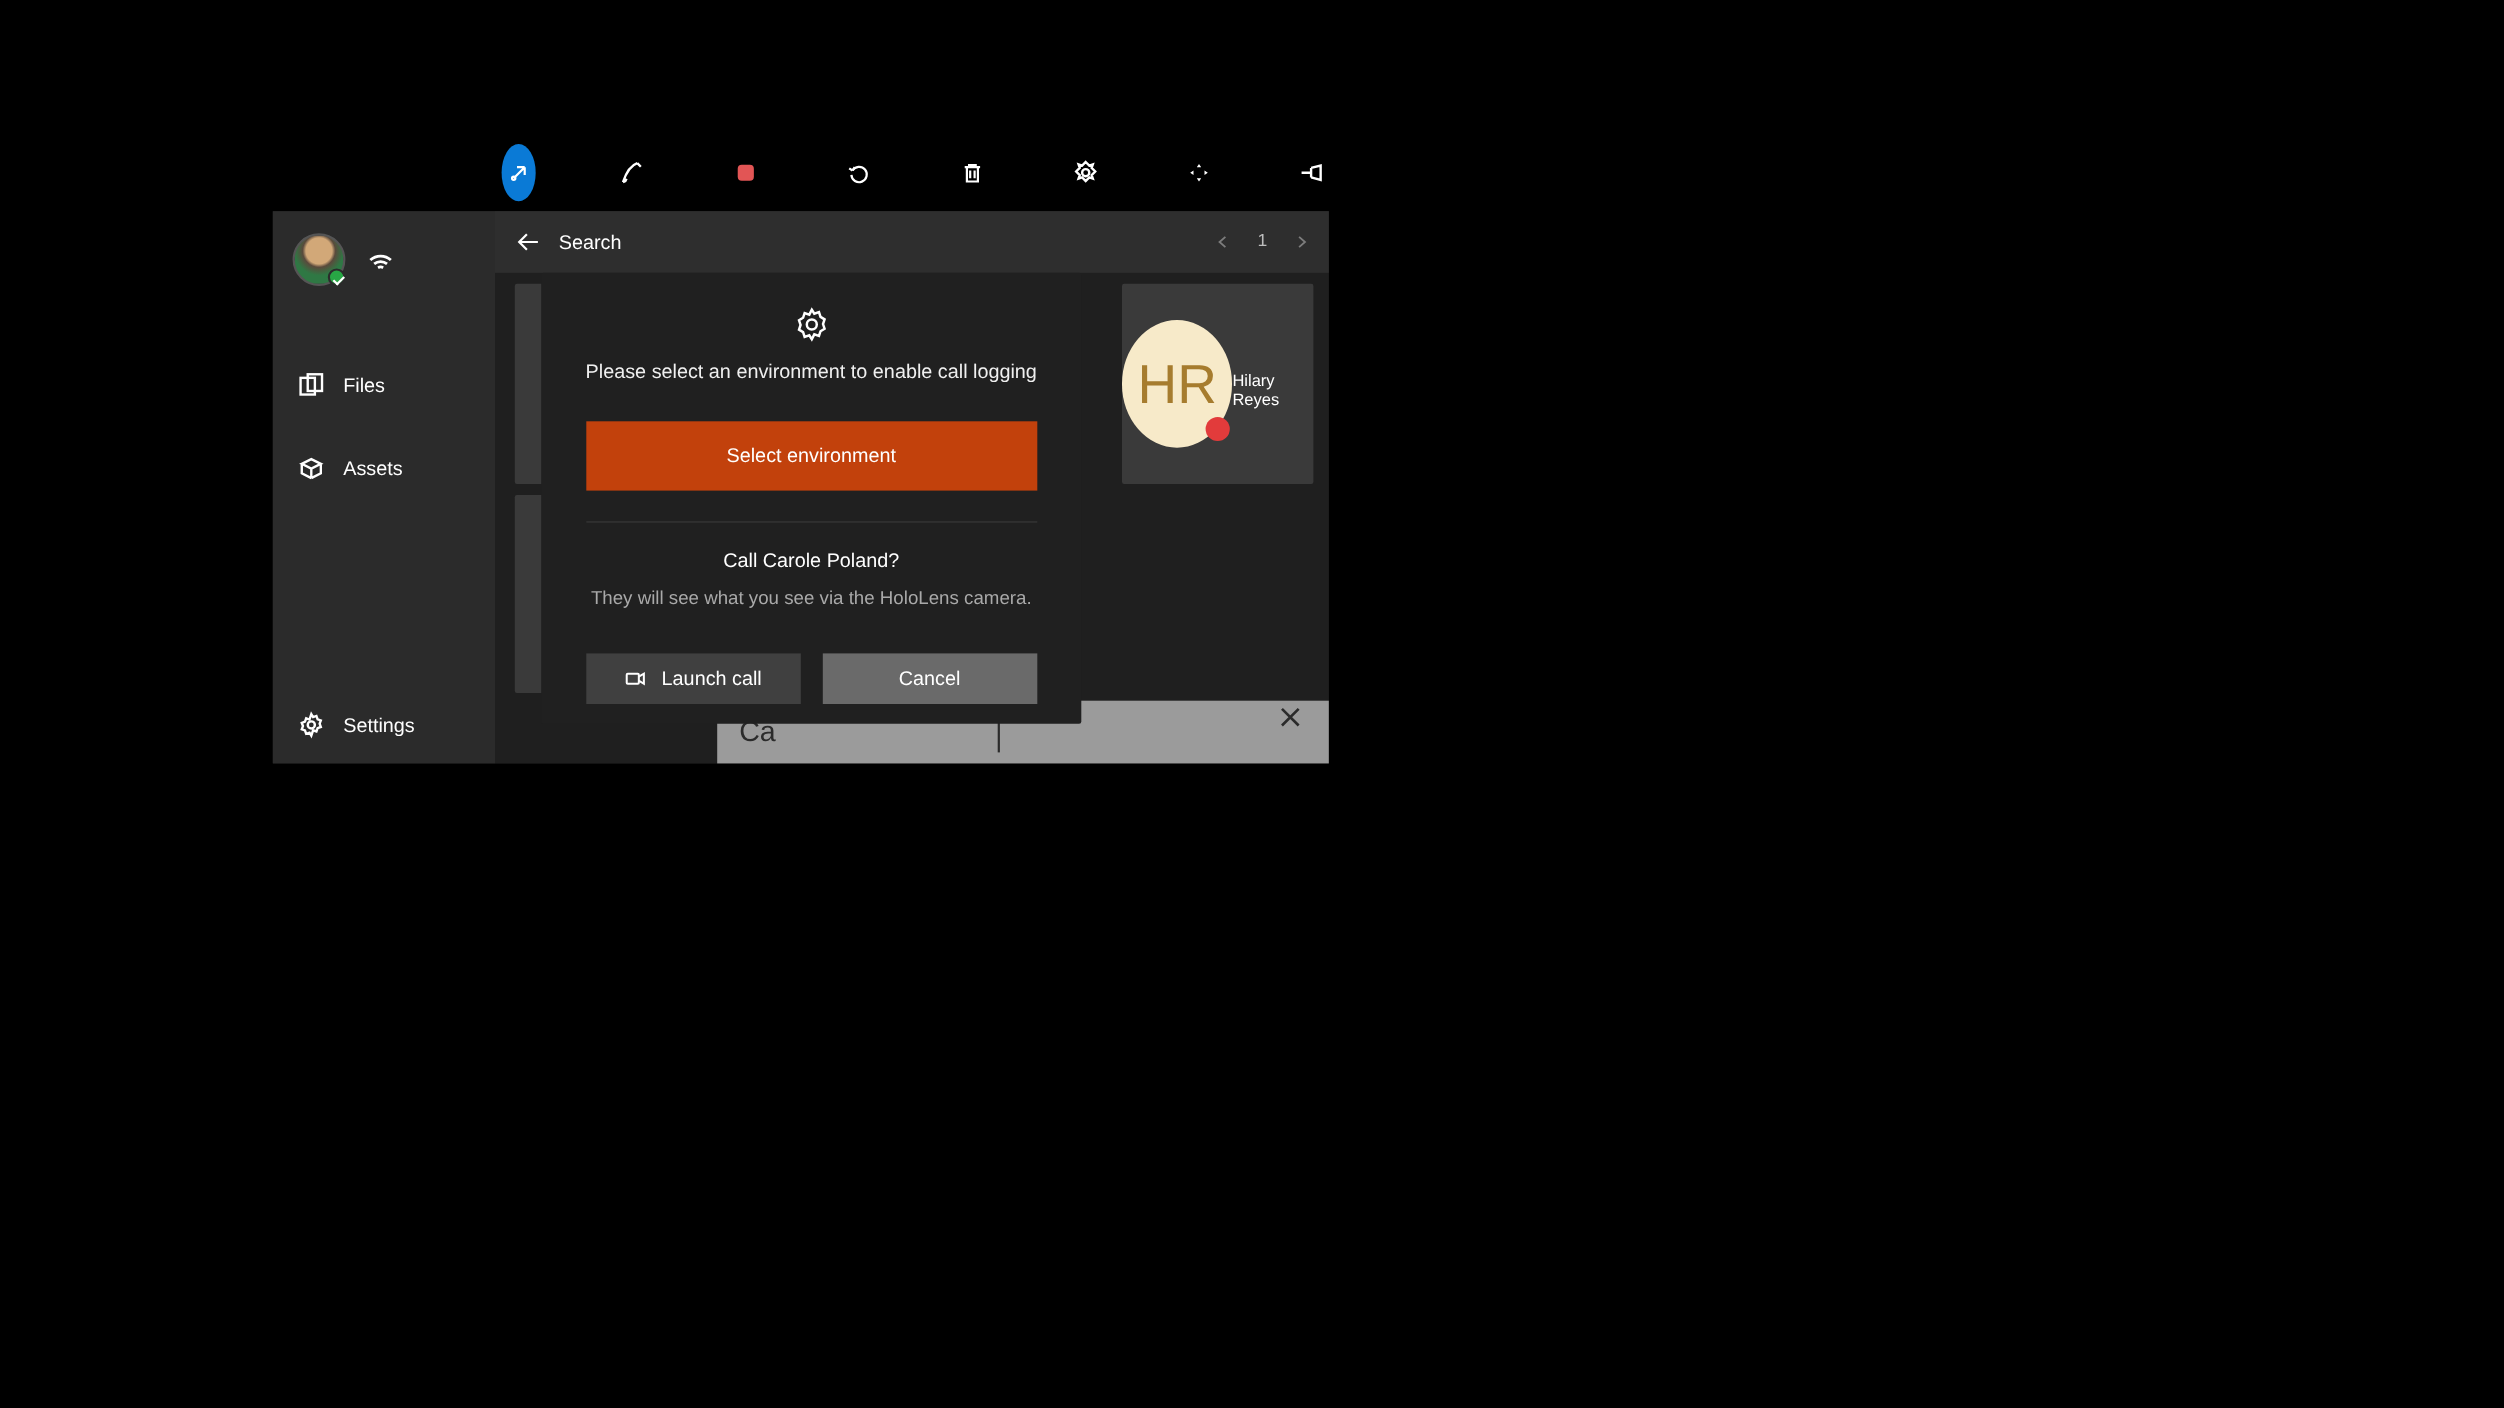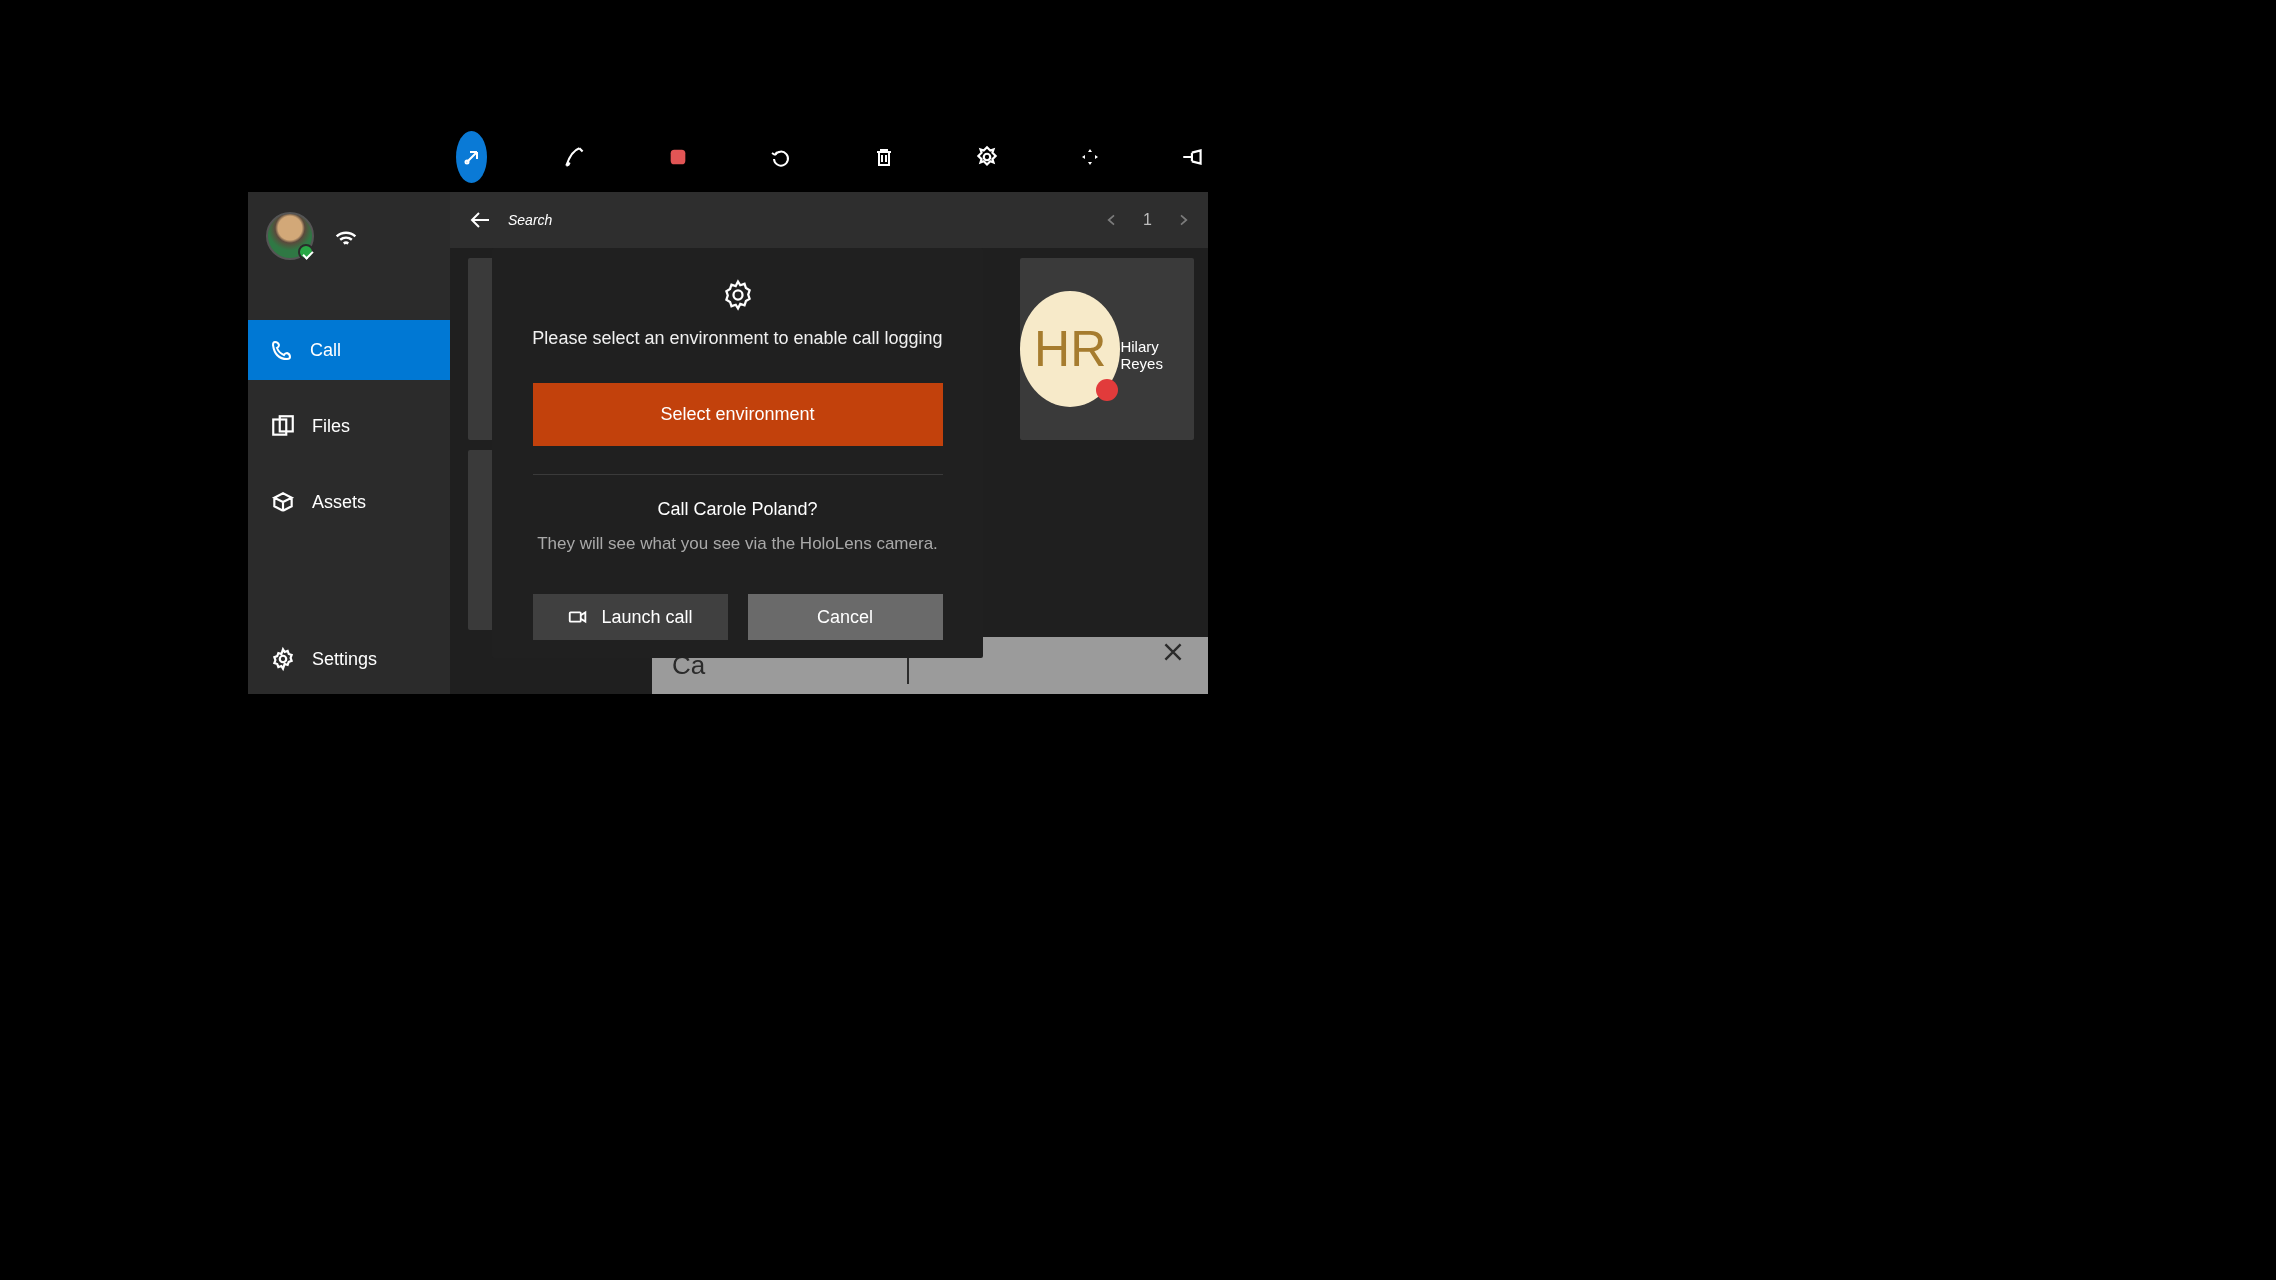"Search" .header-title { font-size: 14px -> 18px; font-style: italic -> none }
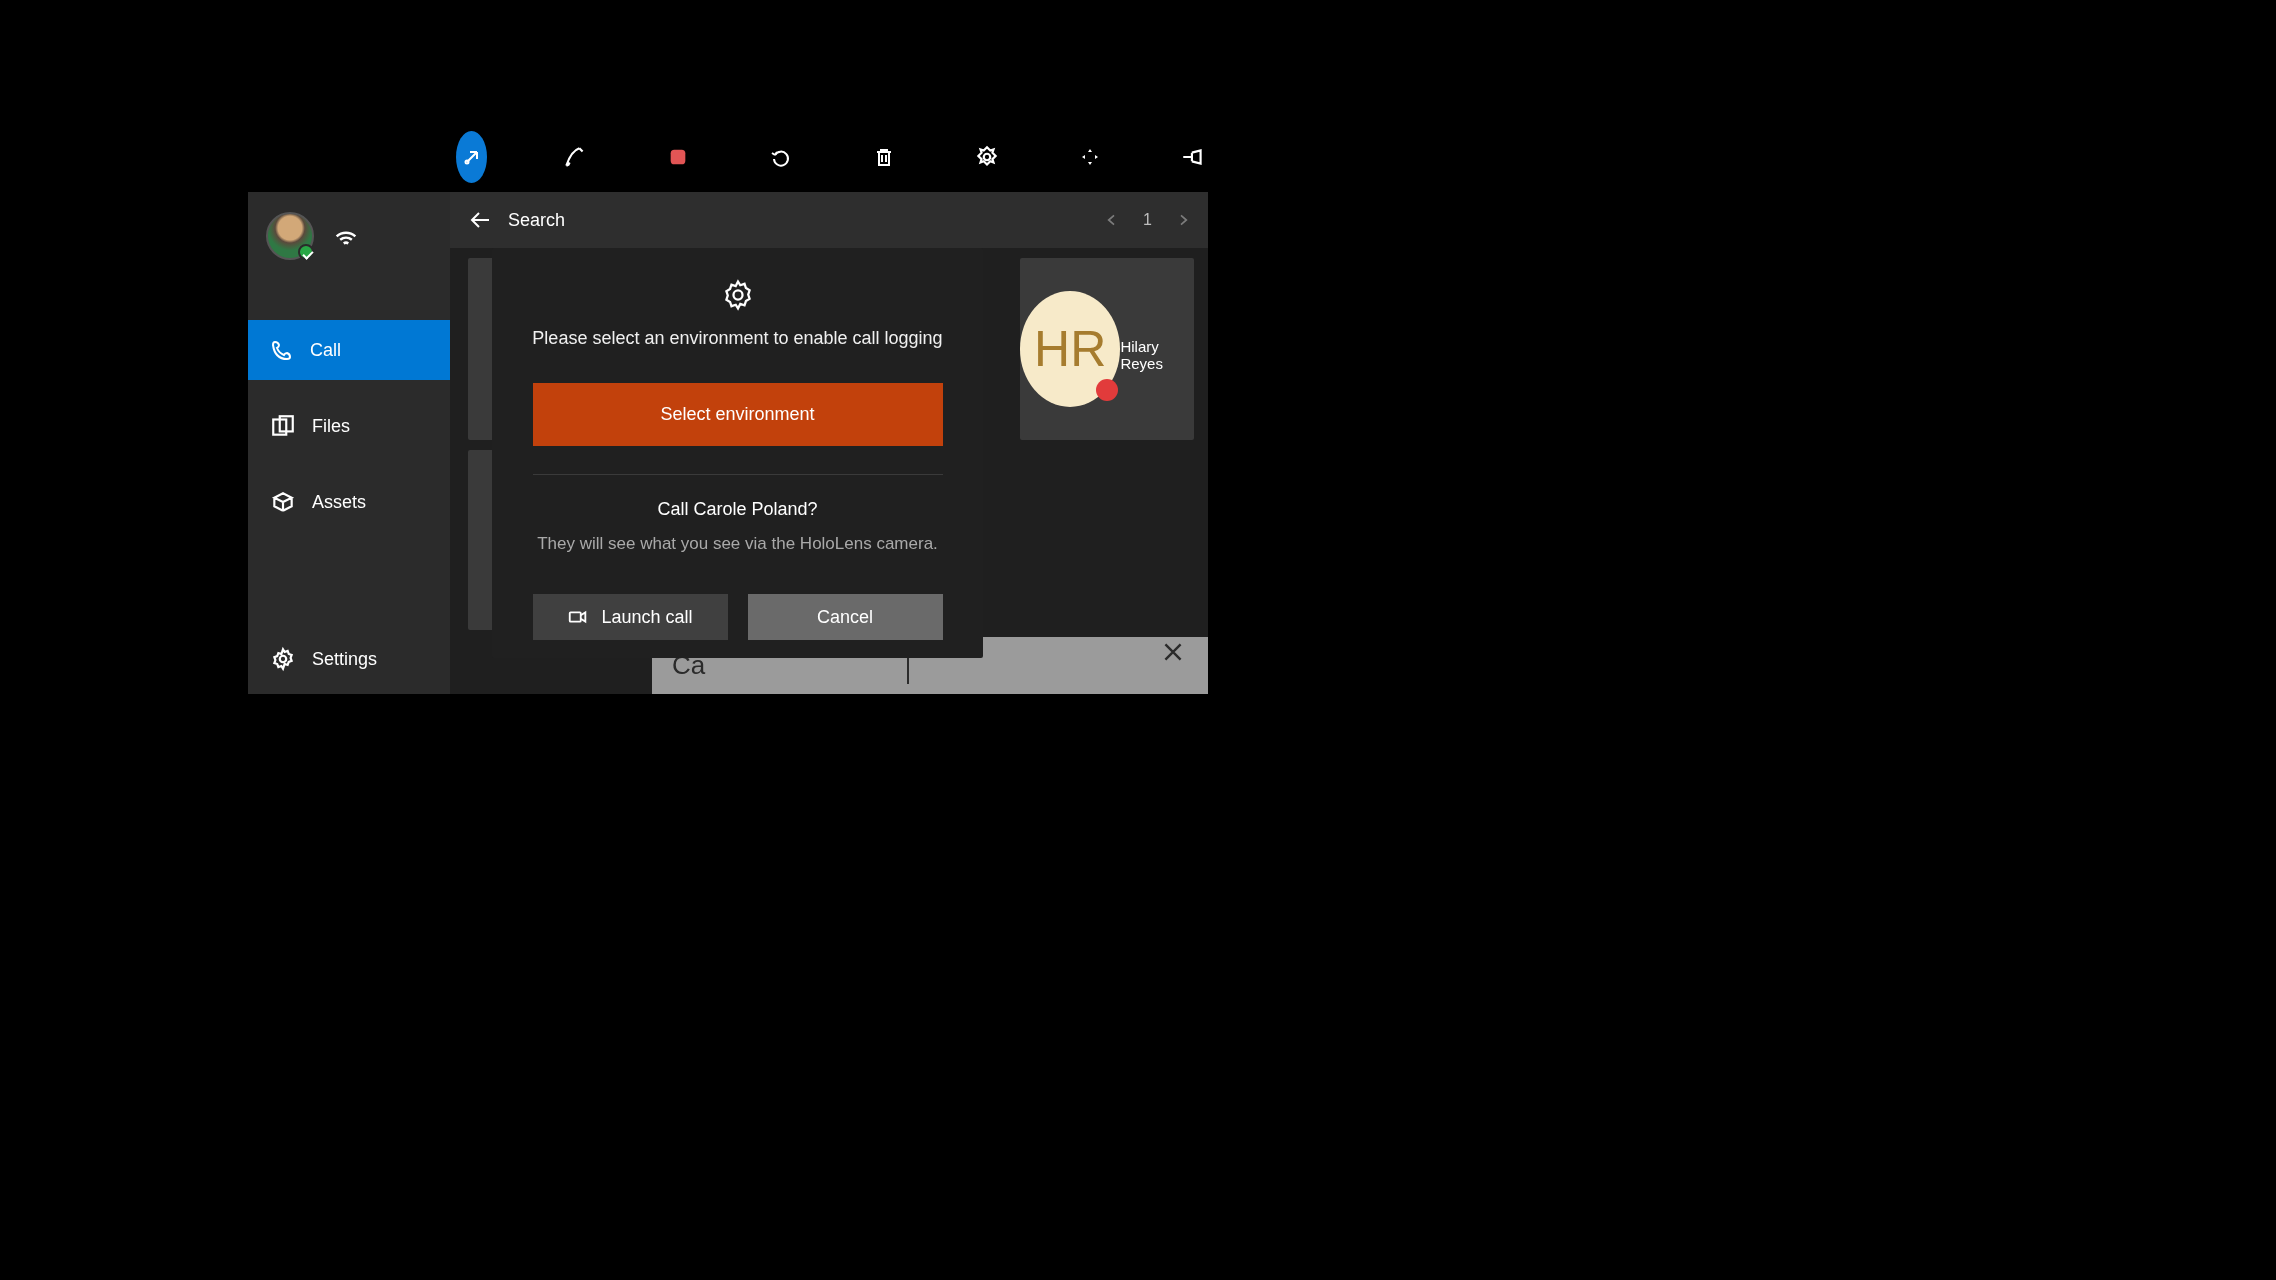"Call" div.nav-item { html: <div> <svg> <path></path> </svg> <span>Call</span> </div> -> none }
